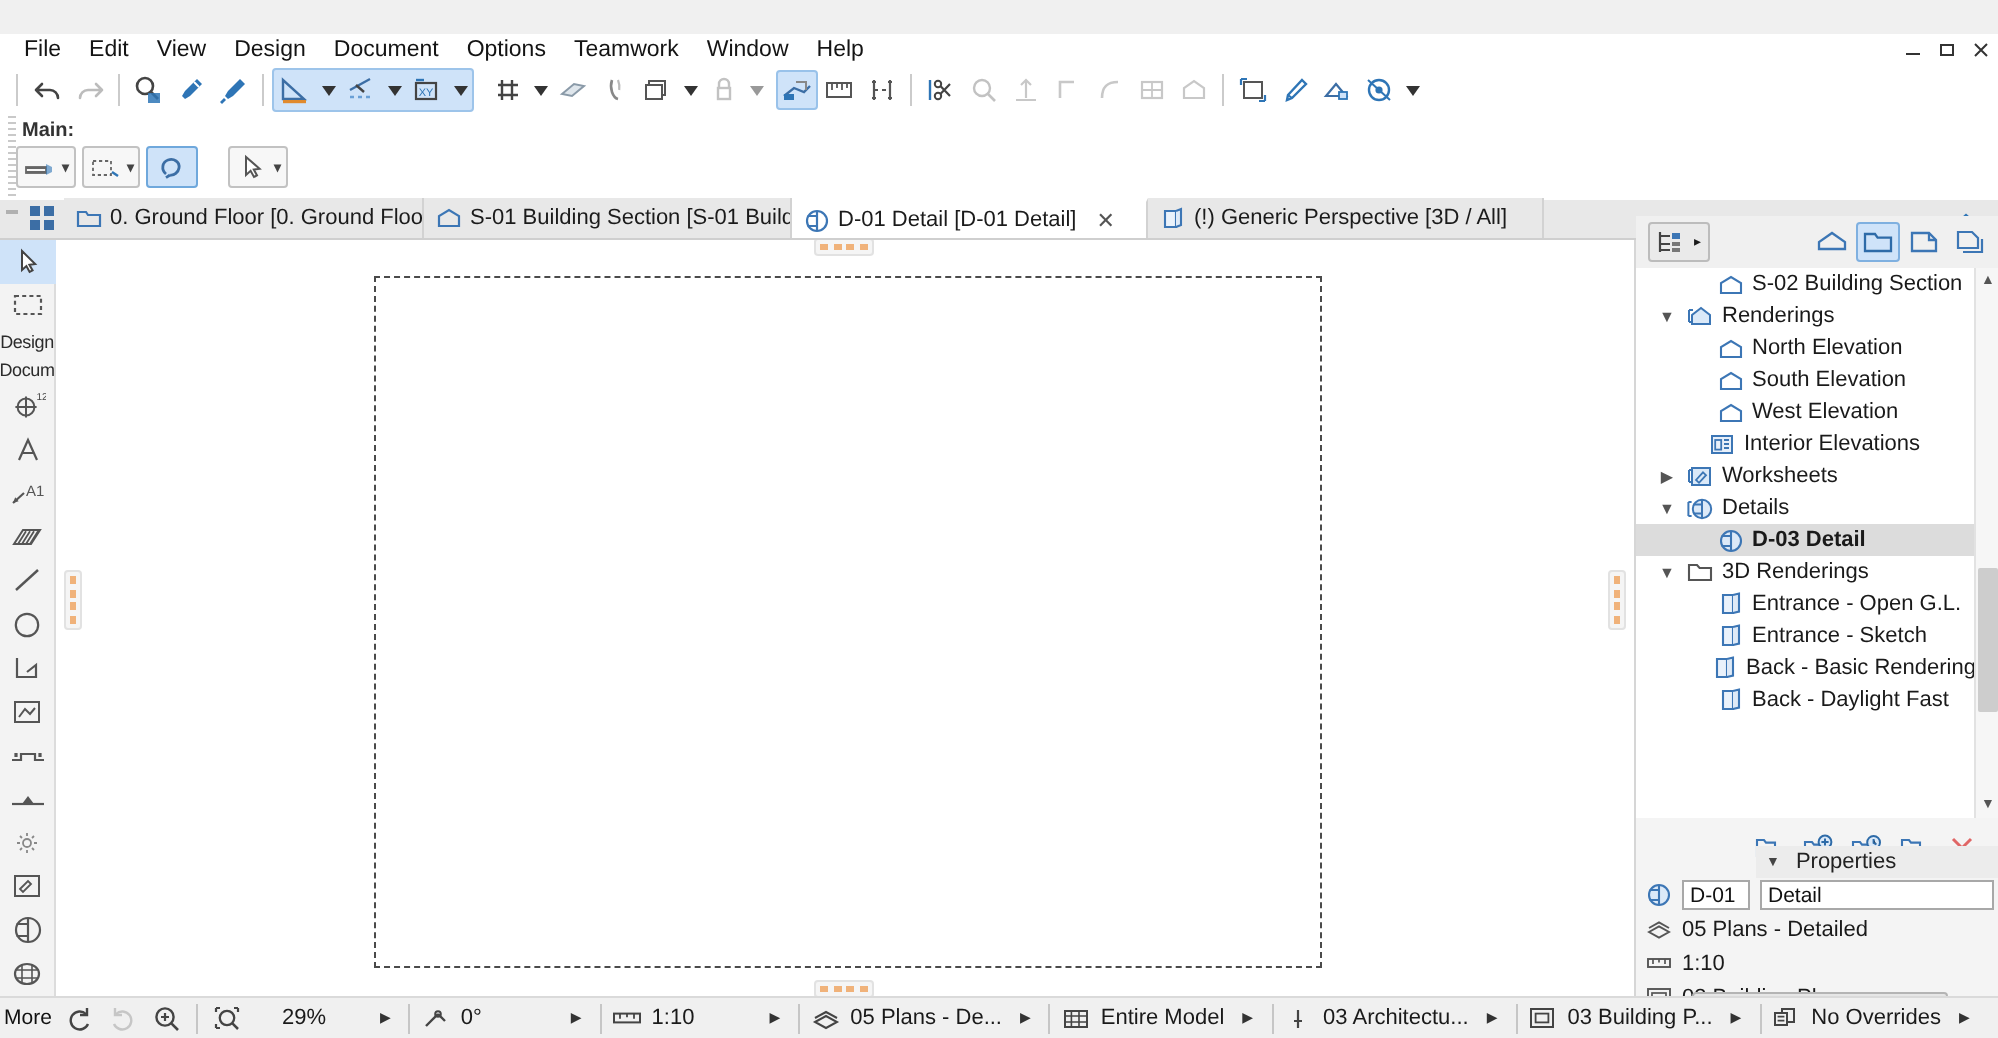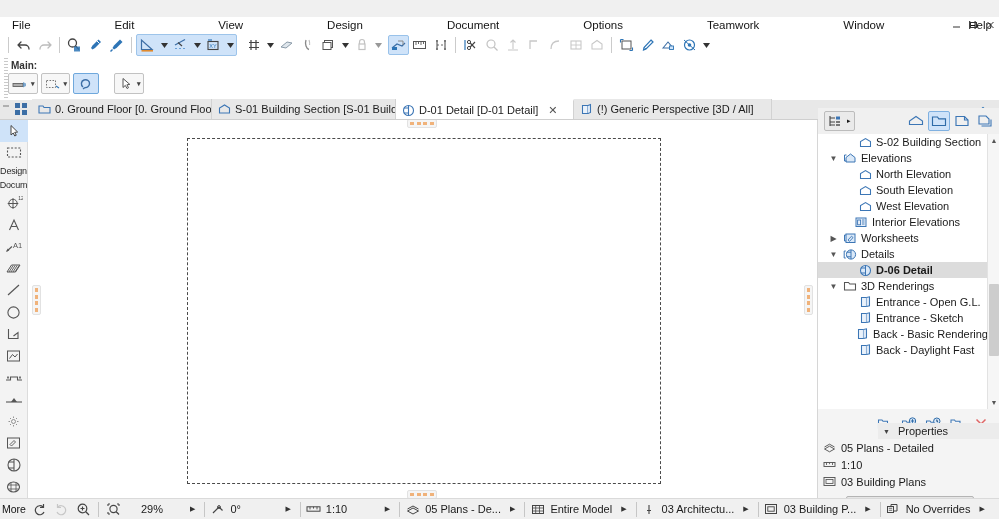"File" .menubar { justify-content: space-between -> none }
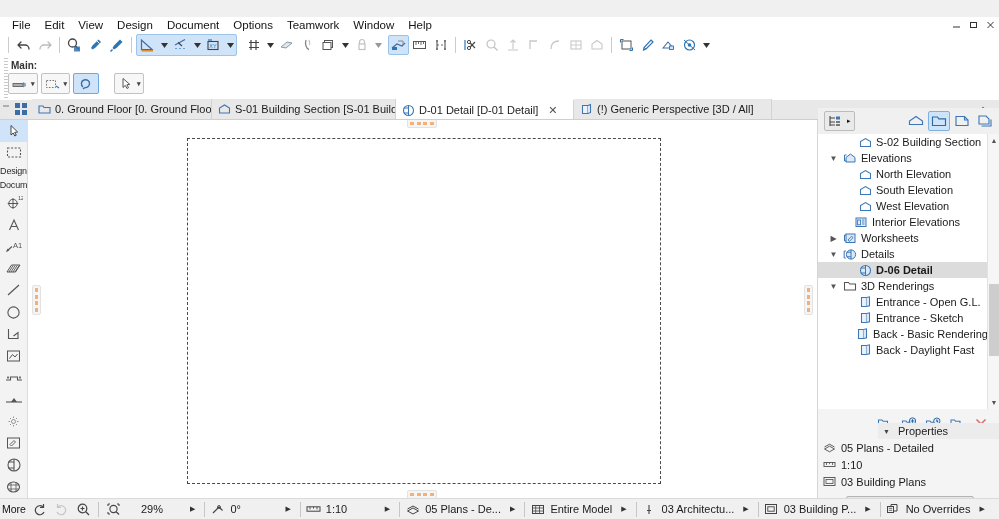"Elevations" span { text: Elevations -> Renderings }
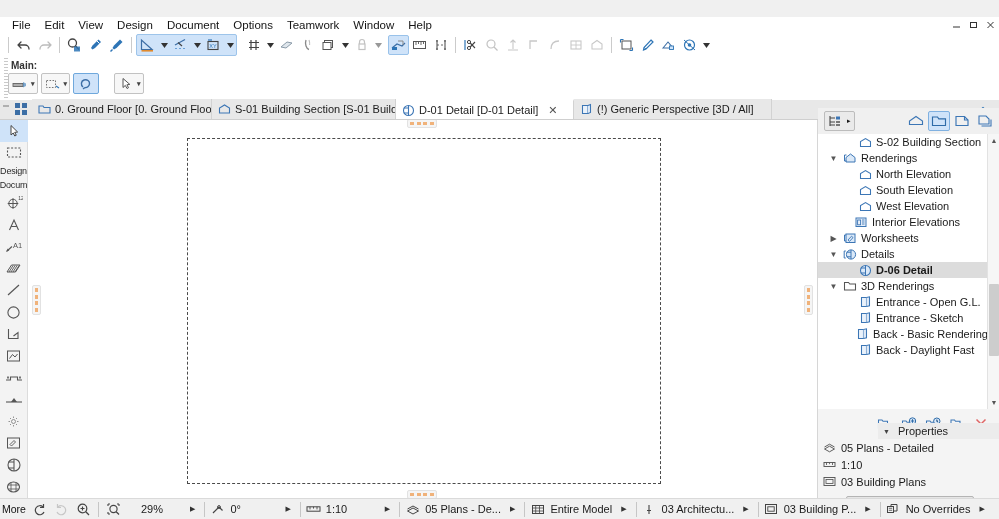"D-06 Detail" span { text: D-06 -> D-03 }
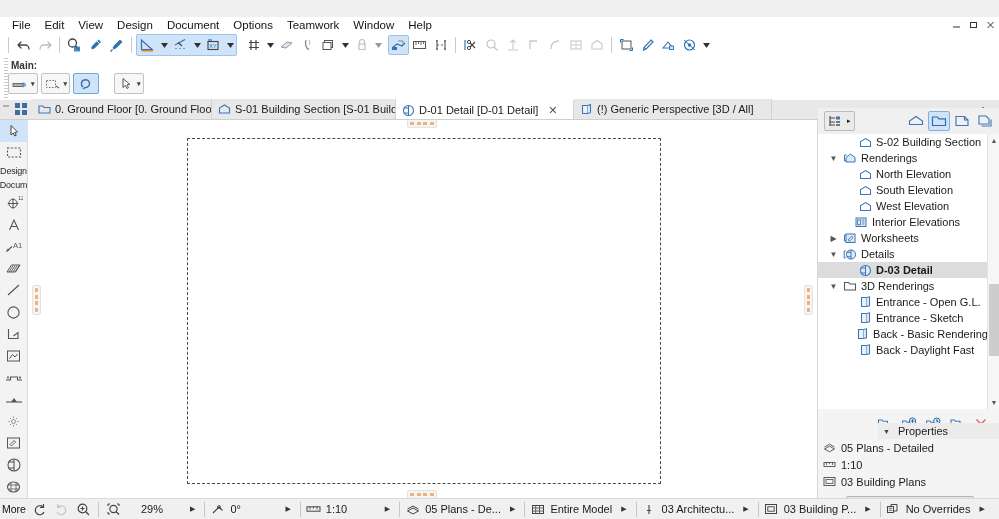"D-01" div.pr-row { html: none -> <div> <span> <svg> <circle></circle> <path></path> <path></path> </svg> </span> <span>D-01</span> <span>Detail</span> </div> }
